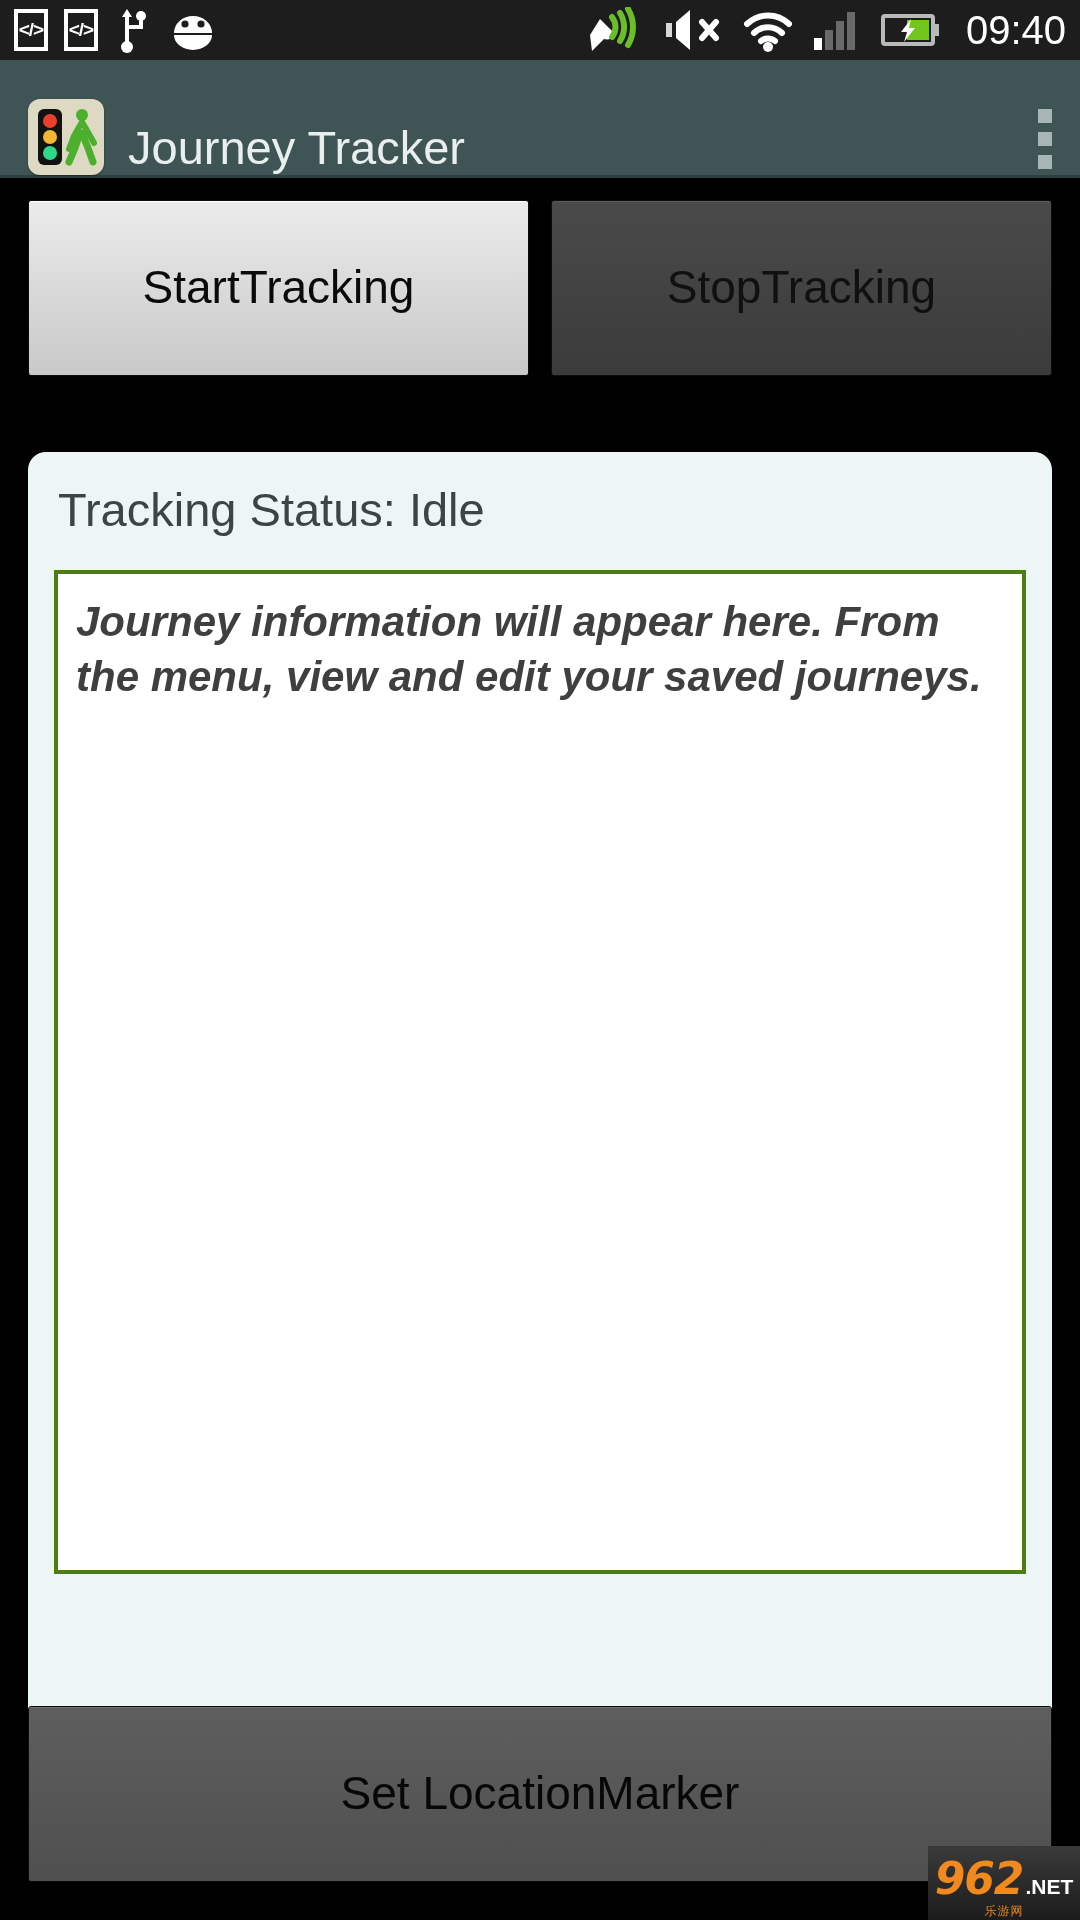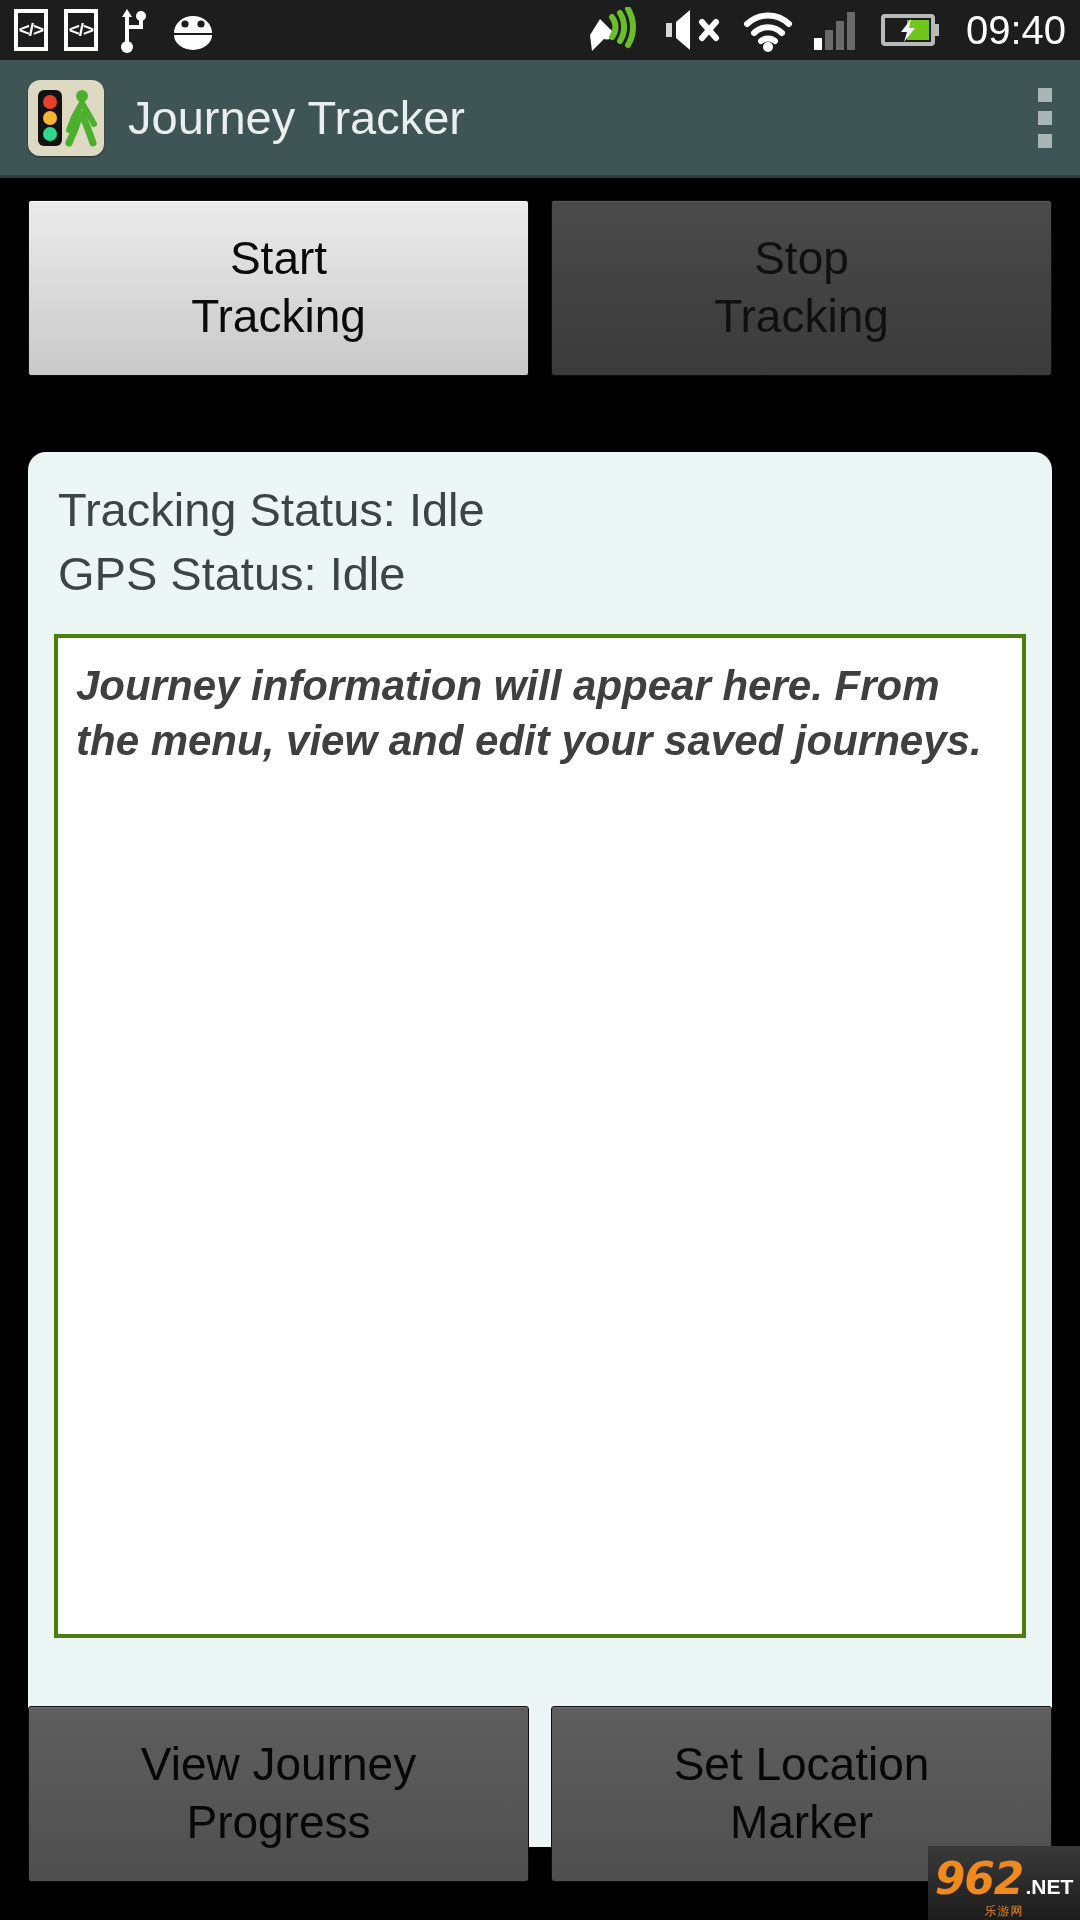"Journey Tracker" .actionbar { align-items: center -> flex-end }
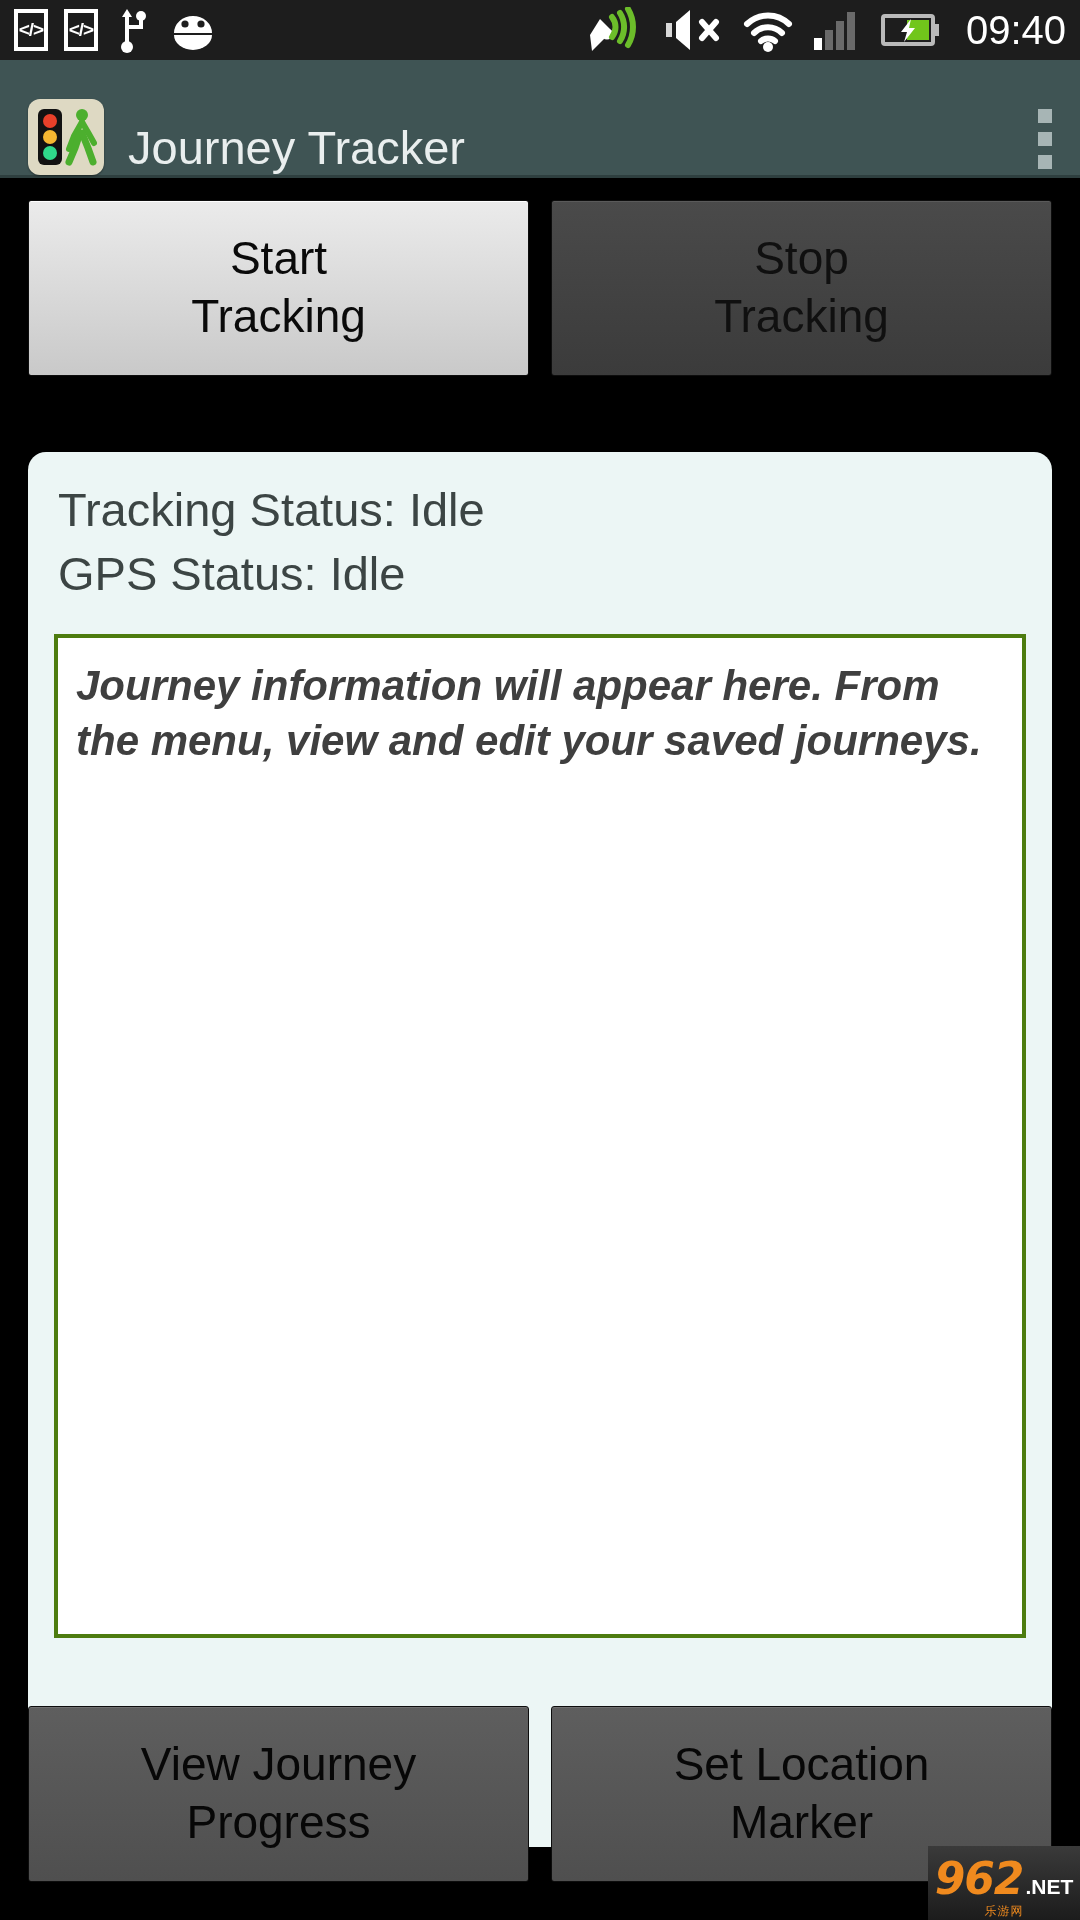"Start" .btn { flex-direction: column -> none }
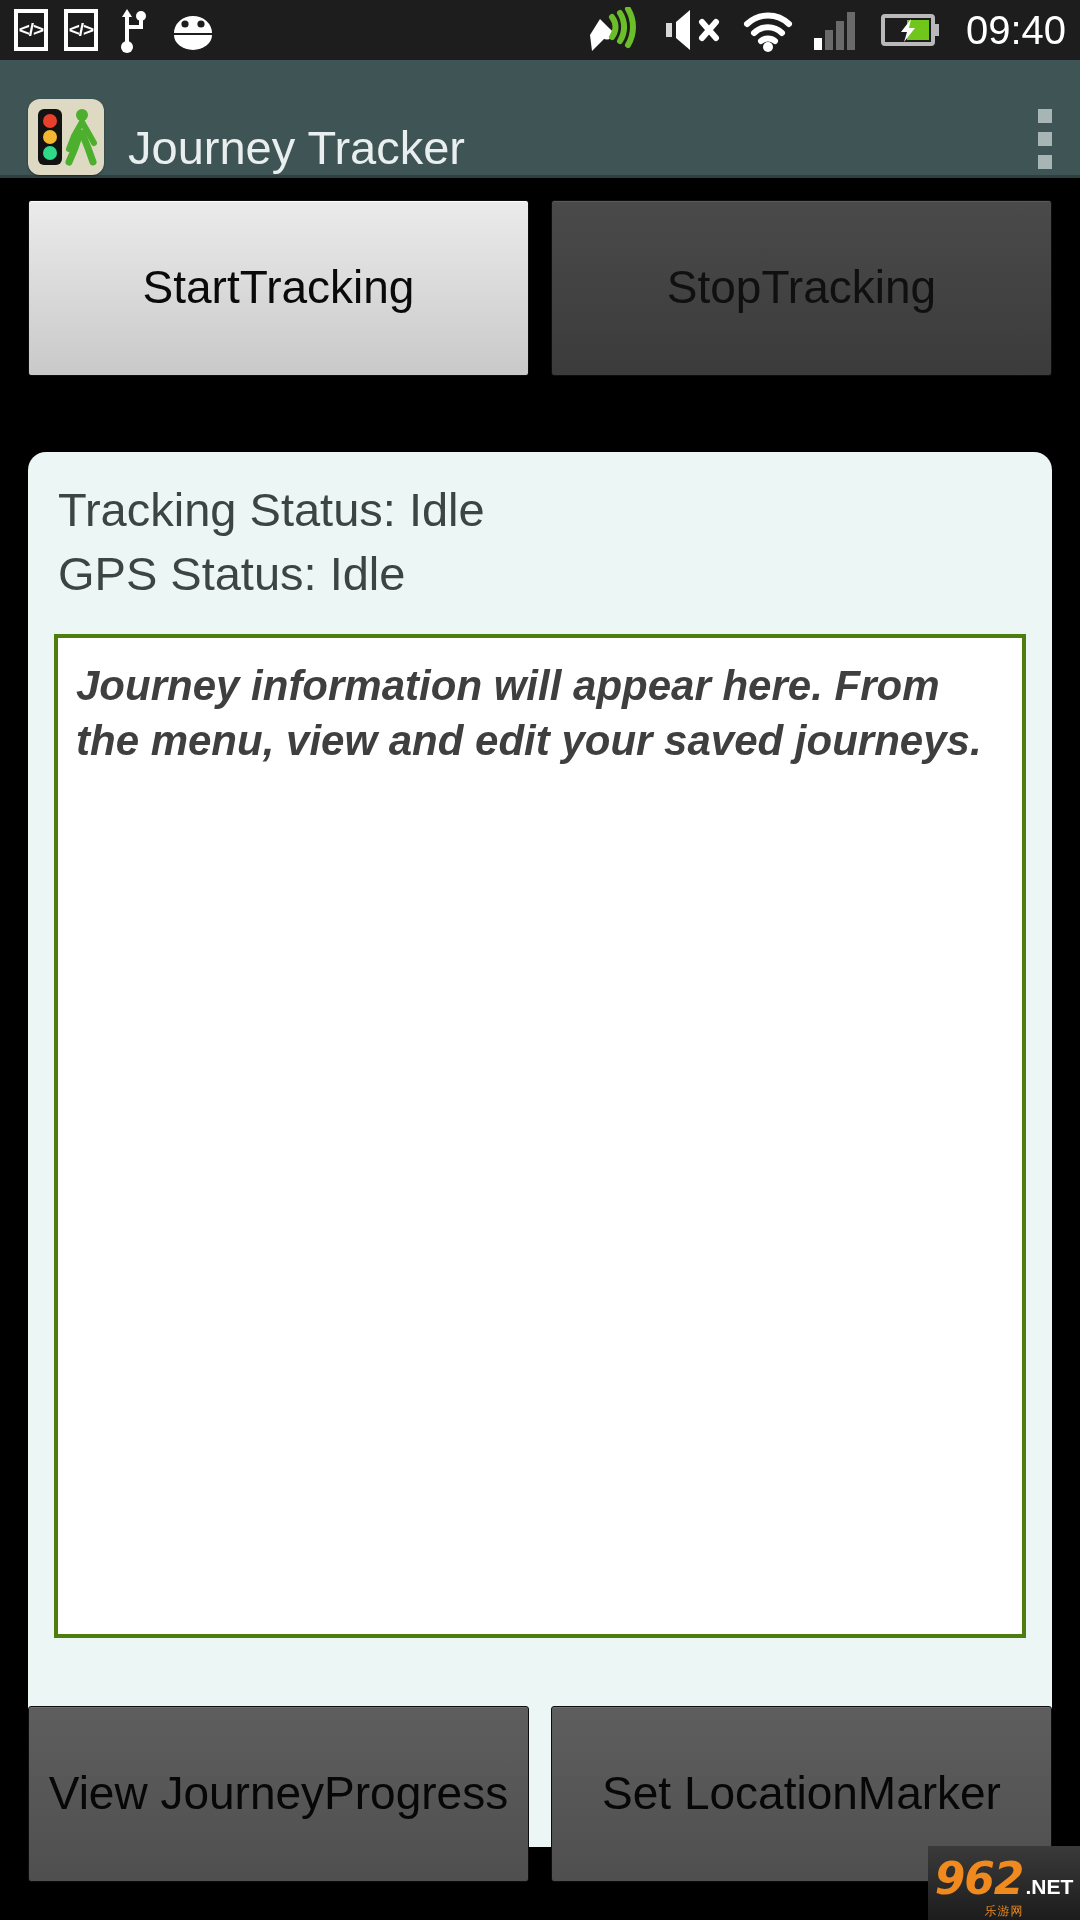"GPS Status: Idle" div.statusline { html: <div>GPS Status: Idle</div> -> none }
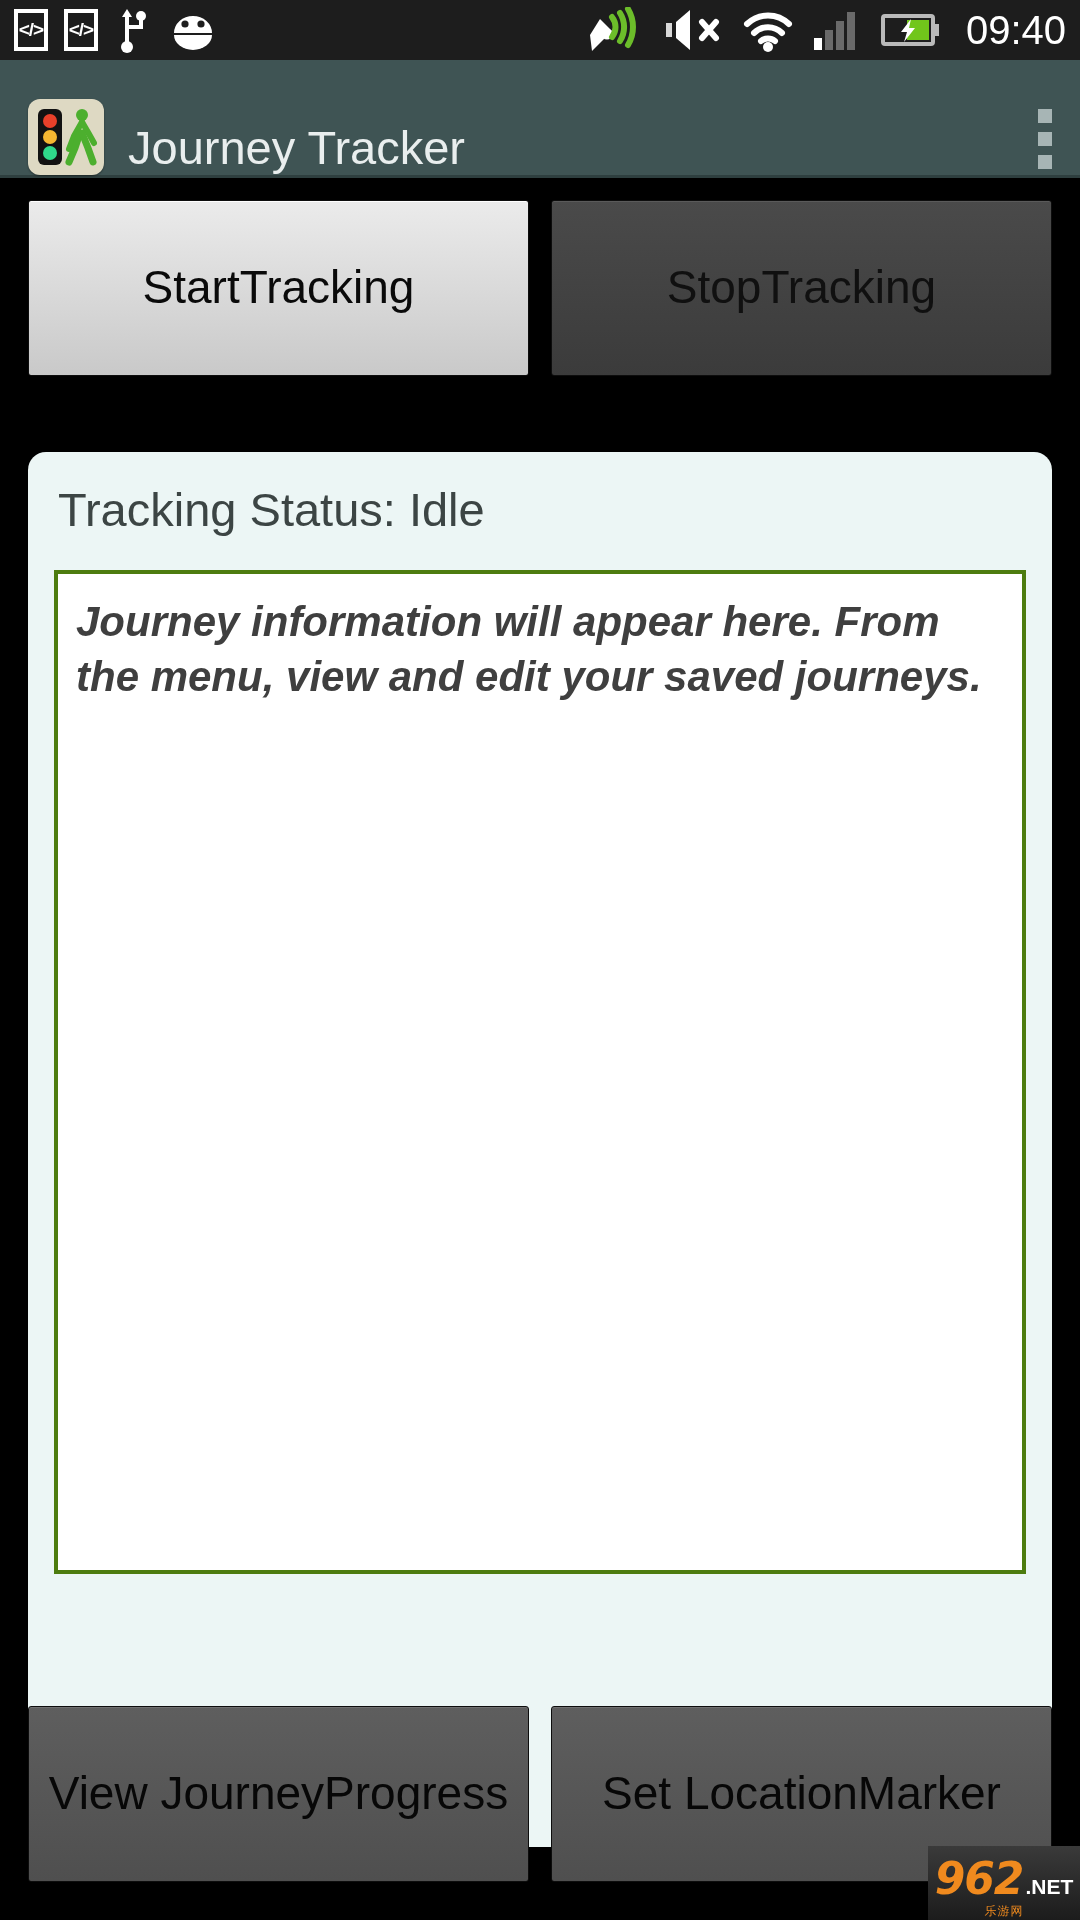"View Journey" div.btn { html: <div> <span>View Journey</span> <span>Progress</span> </div> -> none }
